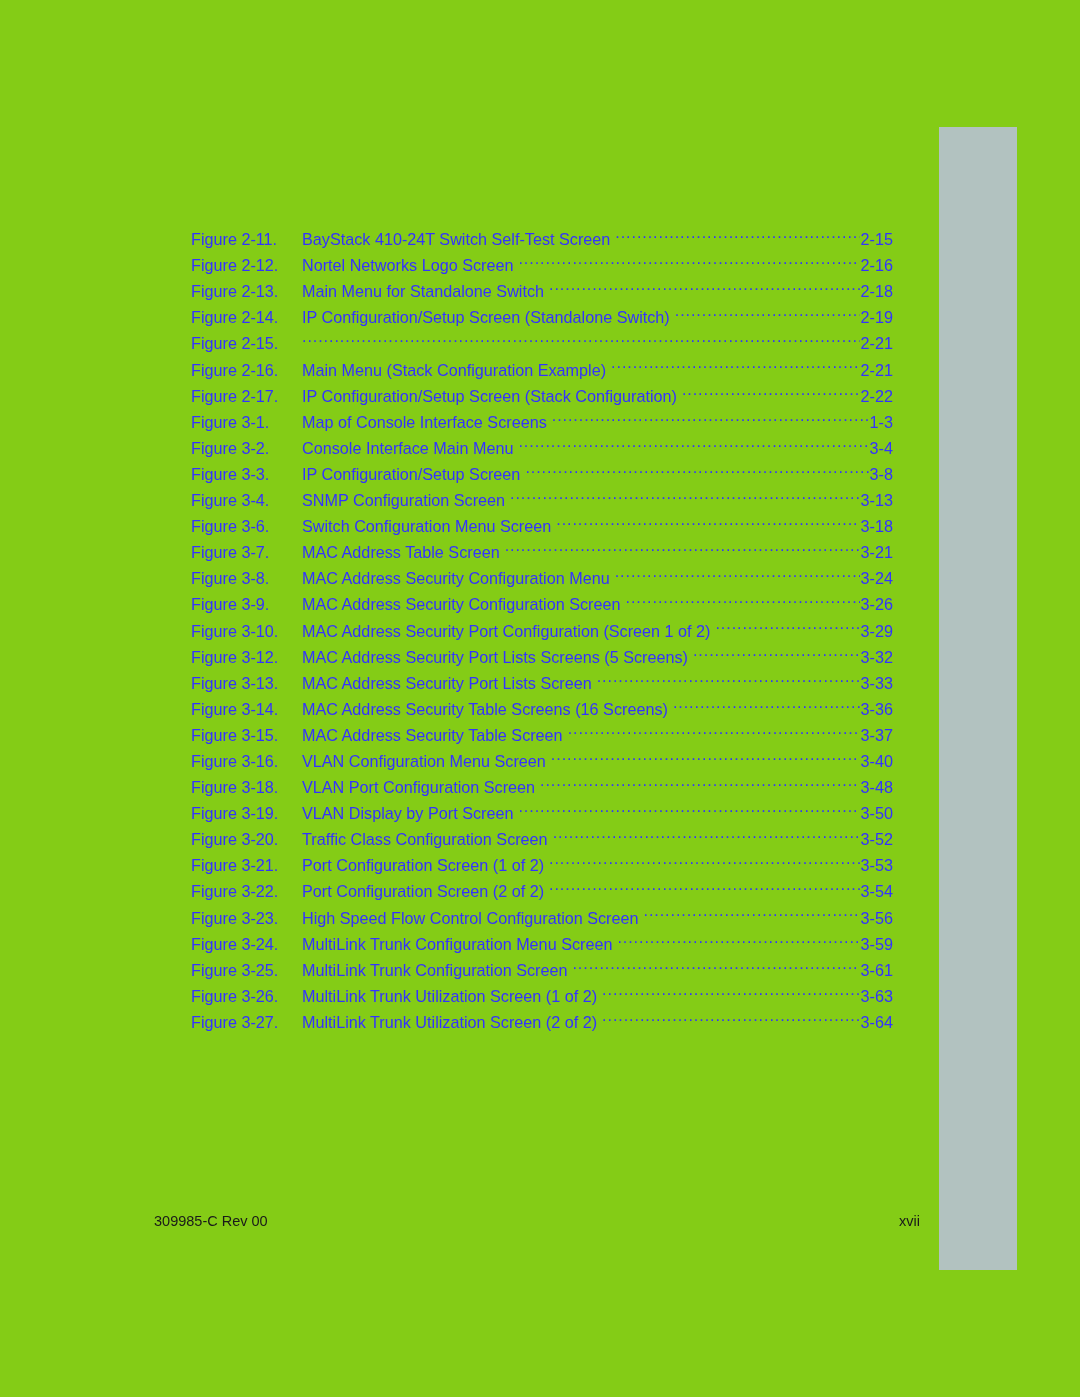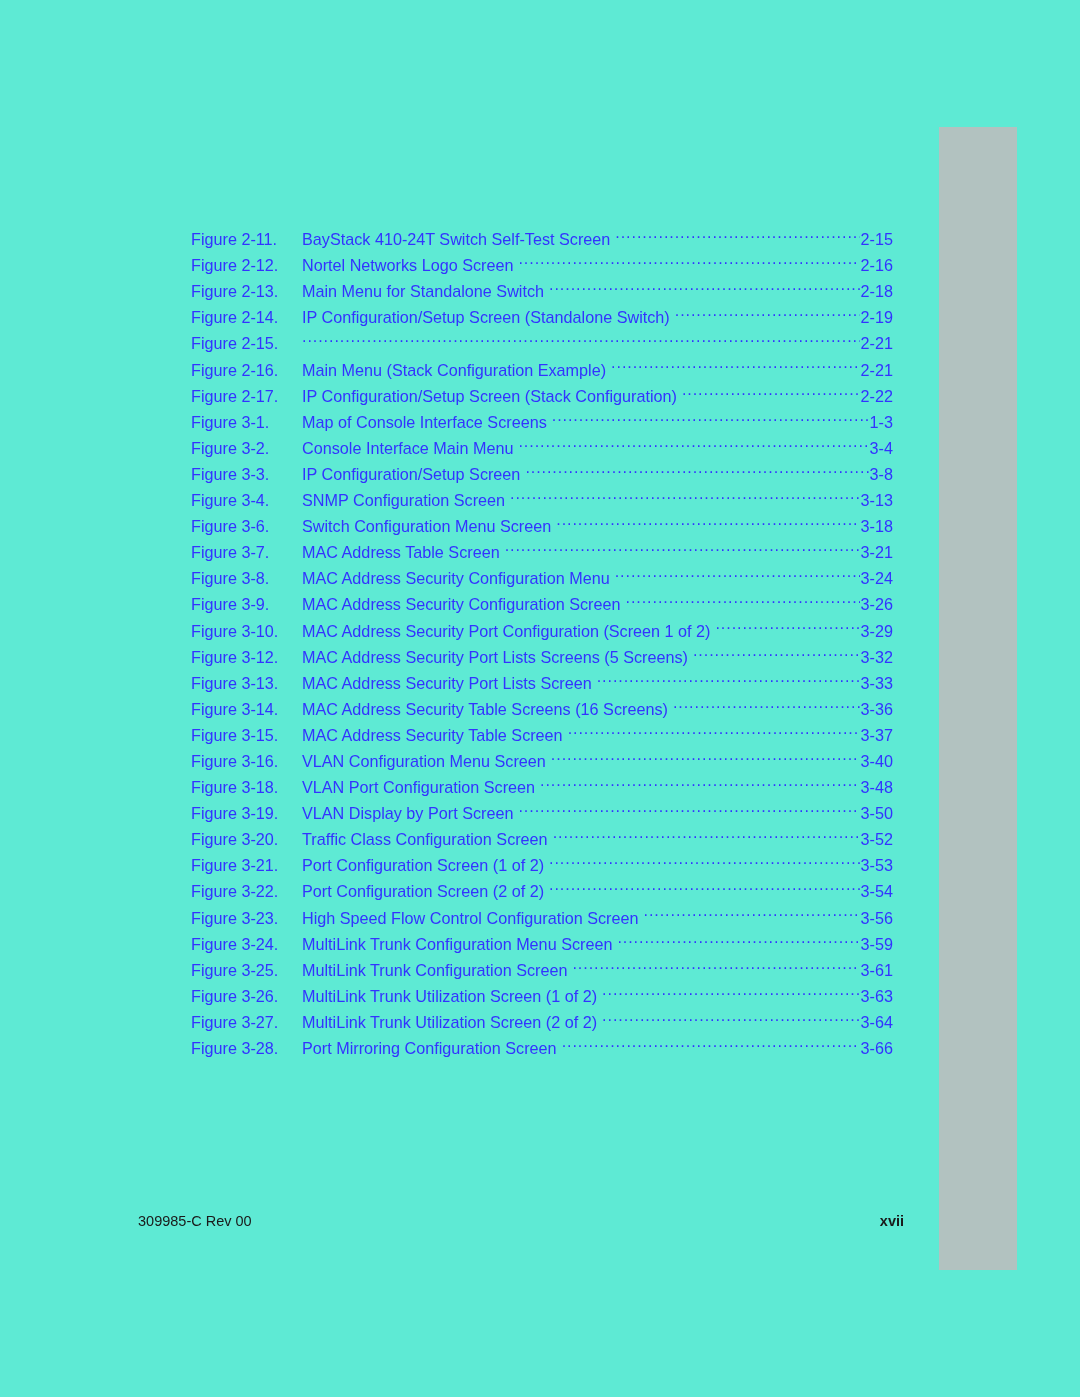"Figure 2-11." #page { background: #5eead4 -> #84cc16 }
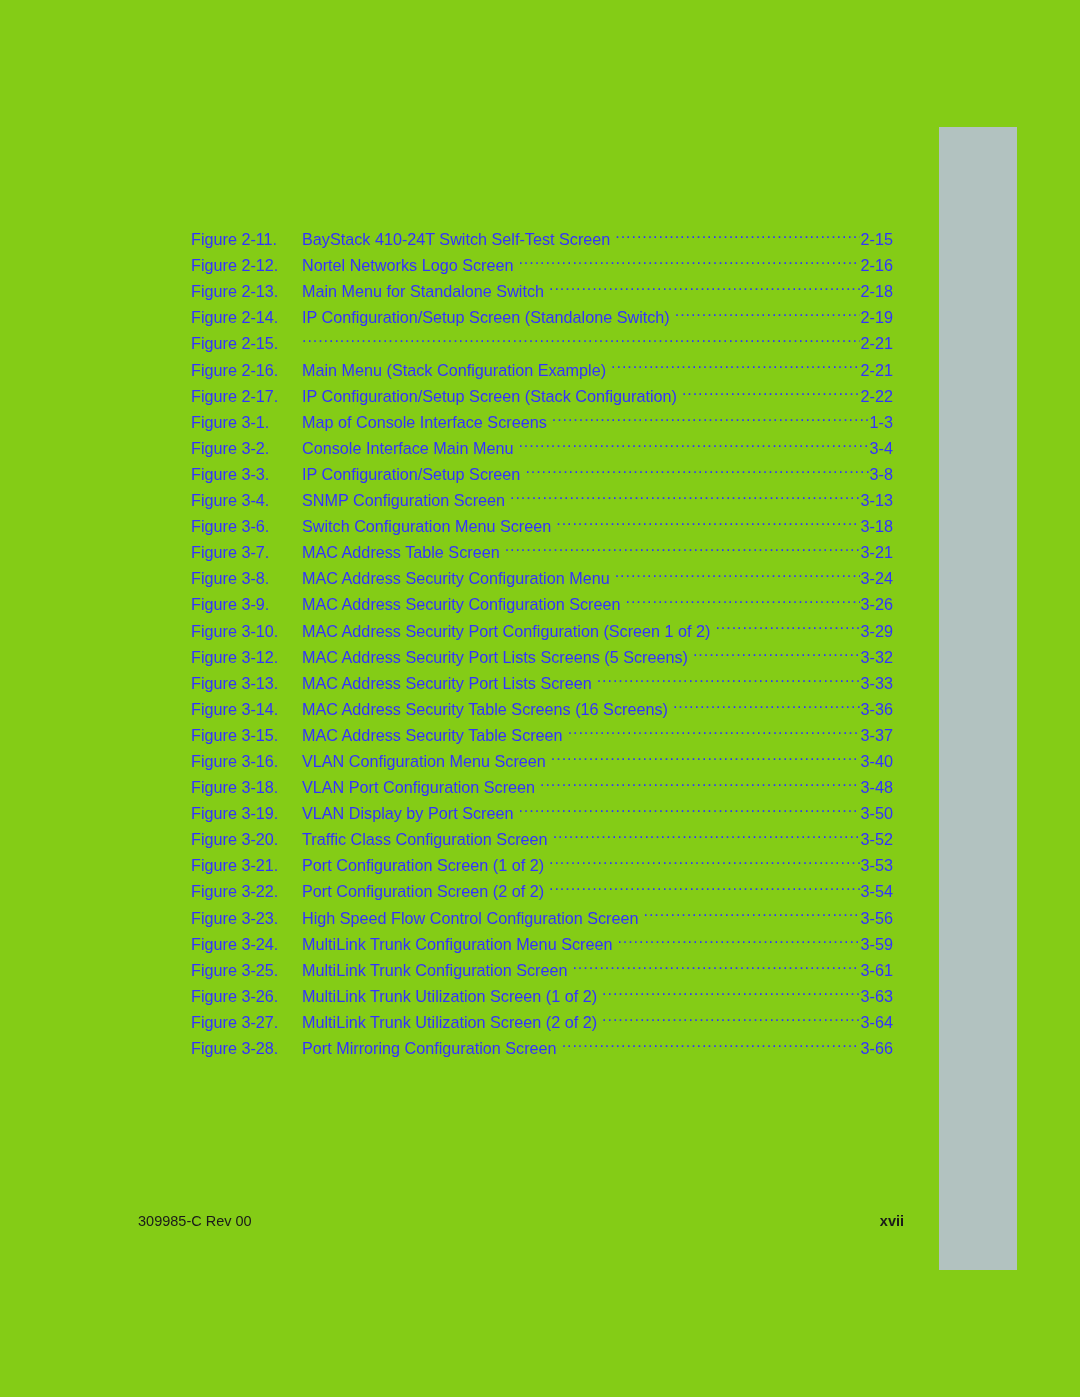"Figure 3-28." div.toc-row { html: <div> <span>Figure 3-28.</span> <span>Port Mirroring Configuration Screen</span> <span></span> <span>3-66</span> </div> -> none }
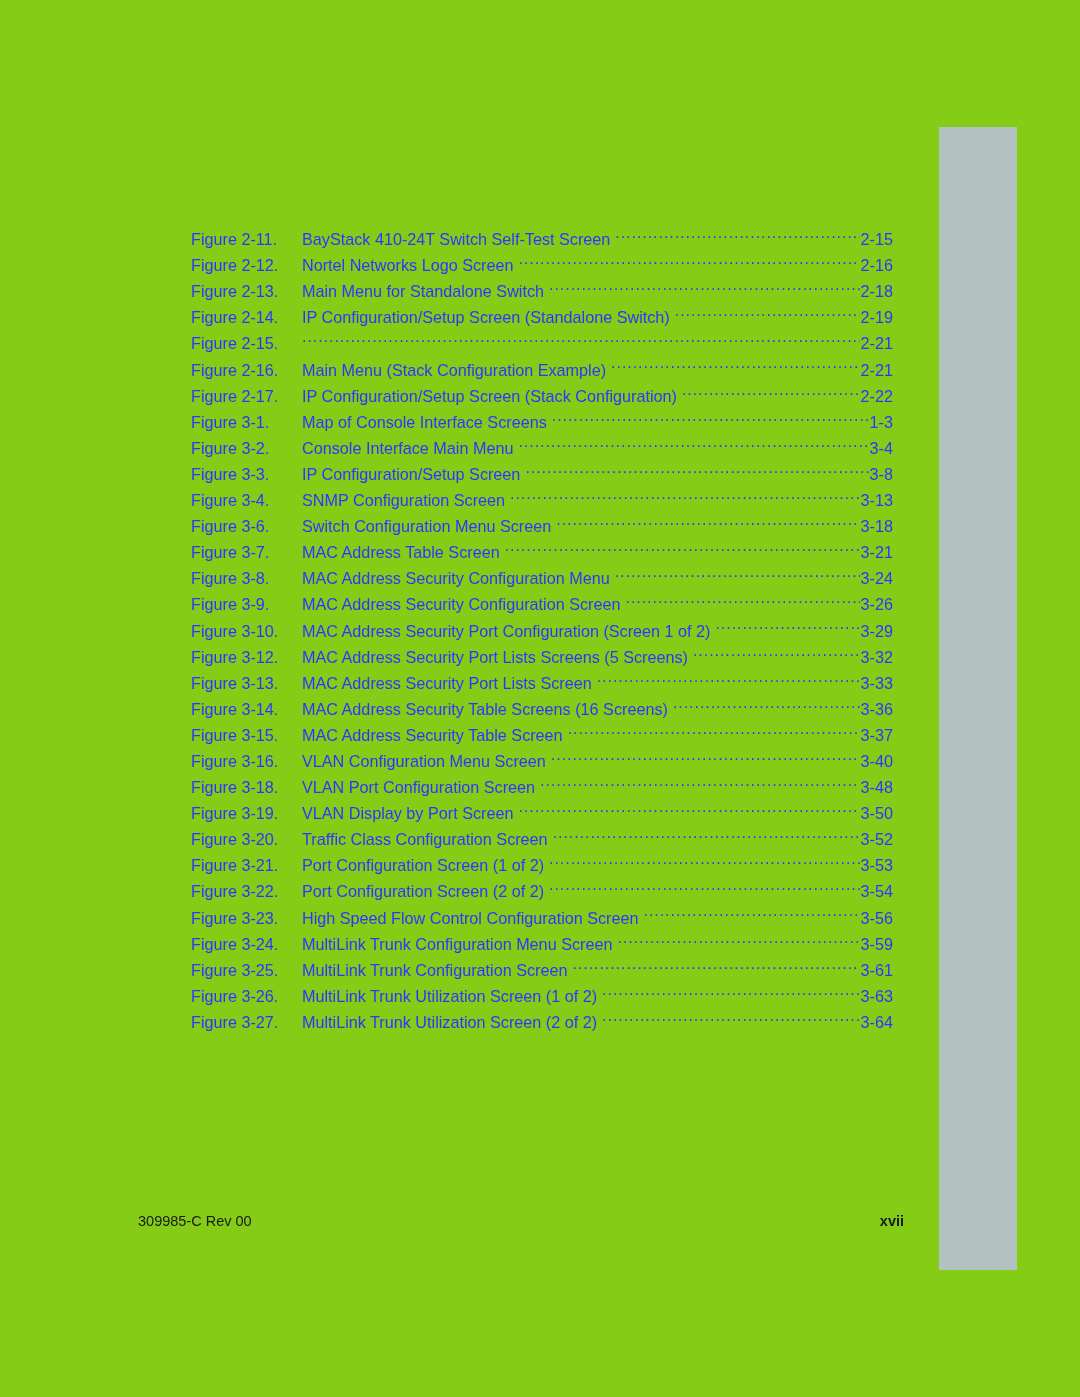"309985-C Rev 00" #footer { left: 138px -> 154px }
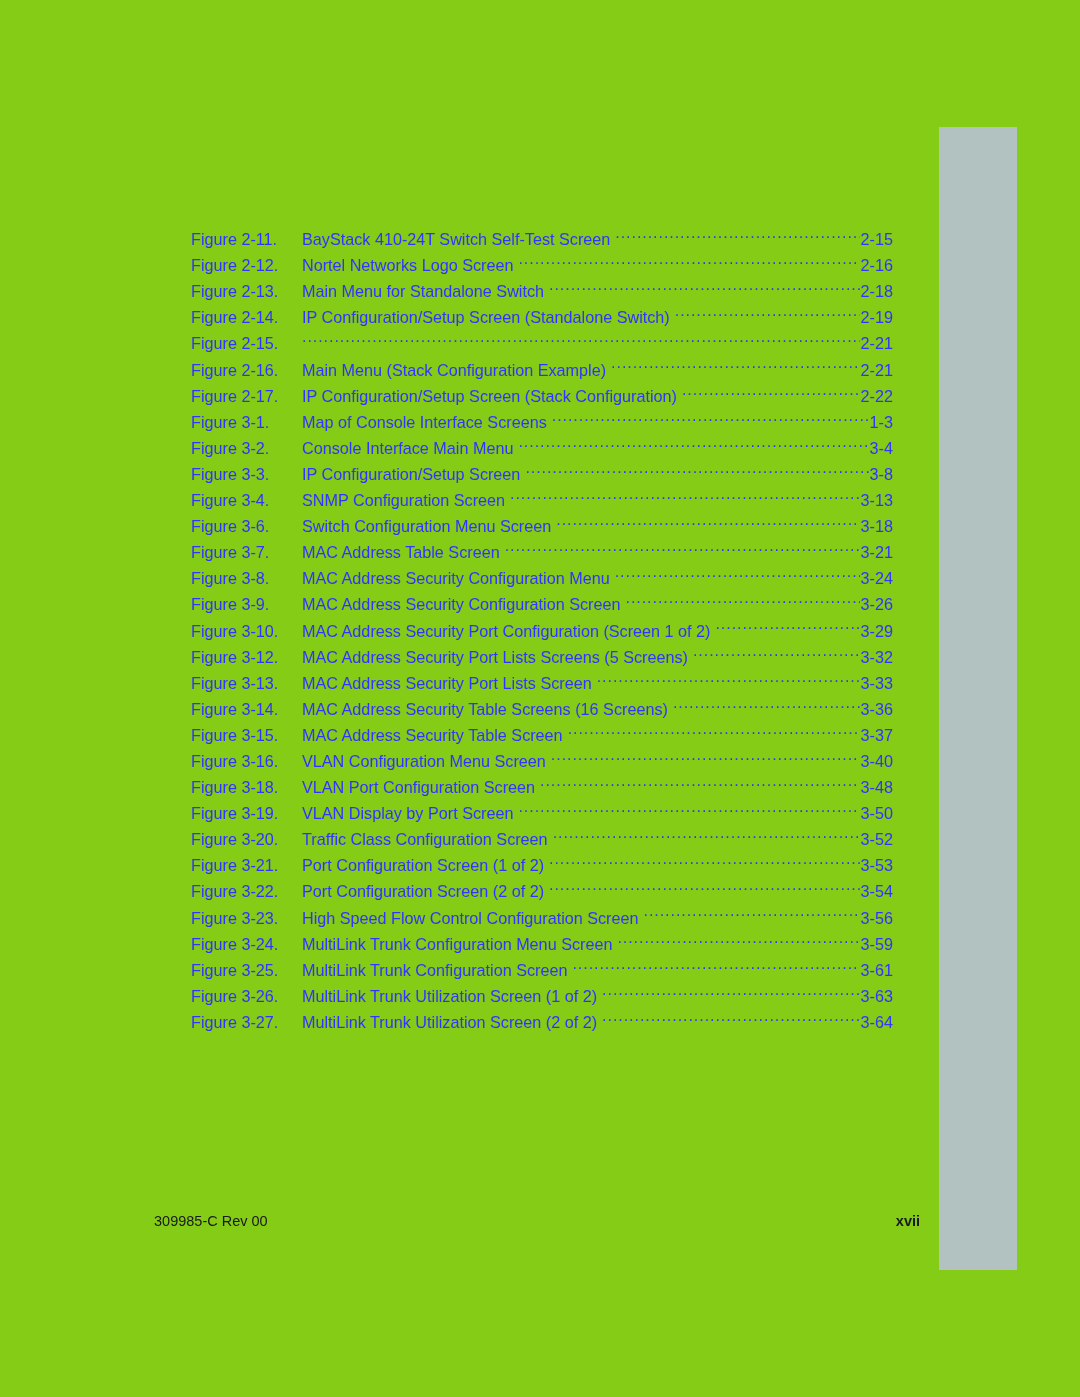"xvii" #footer .folio { font-weight: bold -> none }
